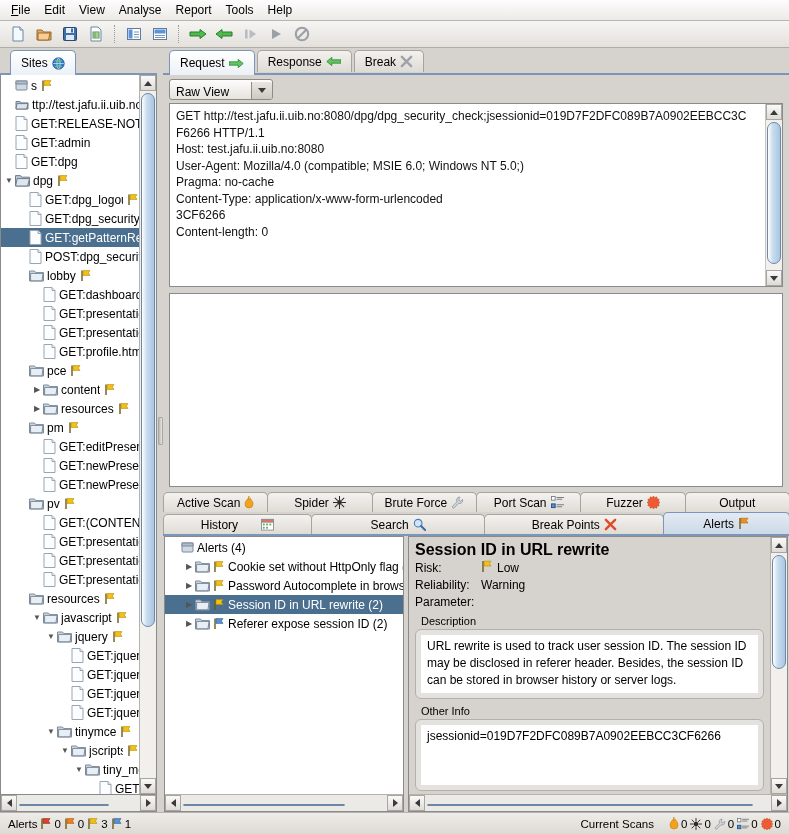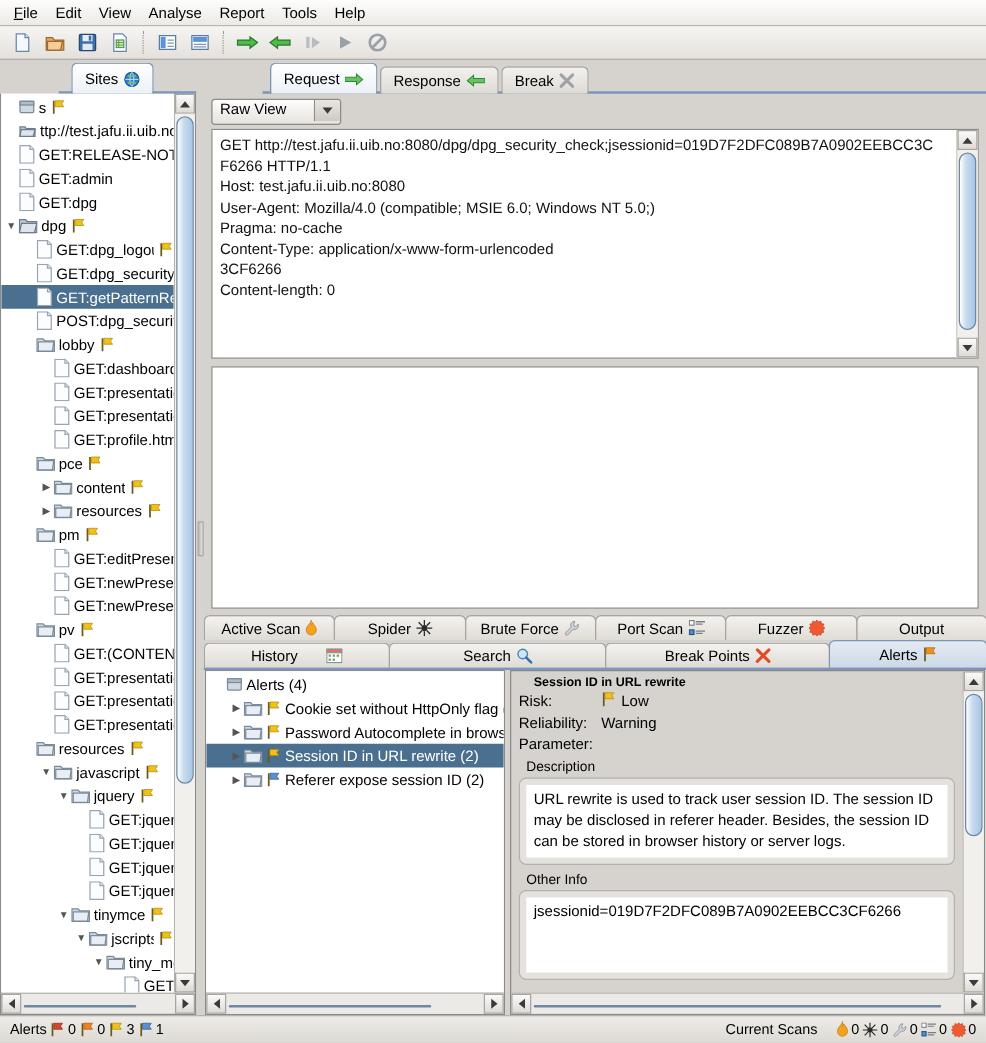"Sites" .tabstrip { align-items: flex-end -> flex-start; margin-left: 47px -> none }
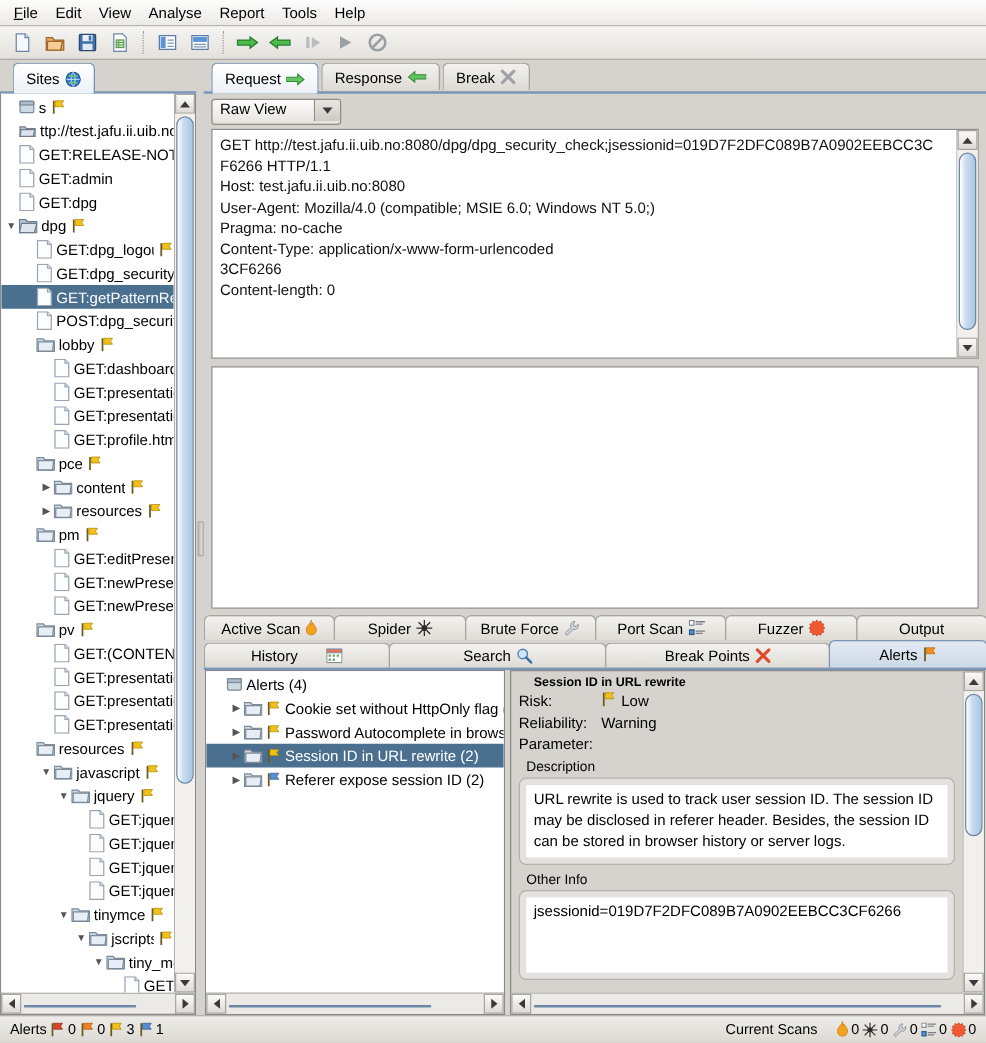"Raw View" .combo { align-items: flex-start -> flex-end }
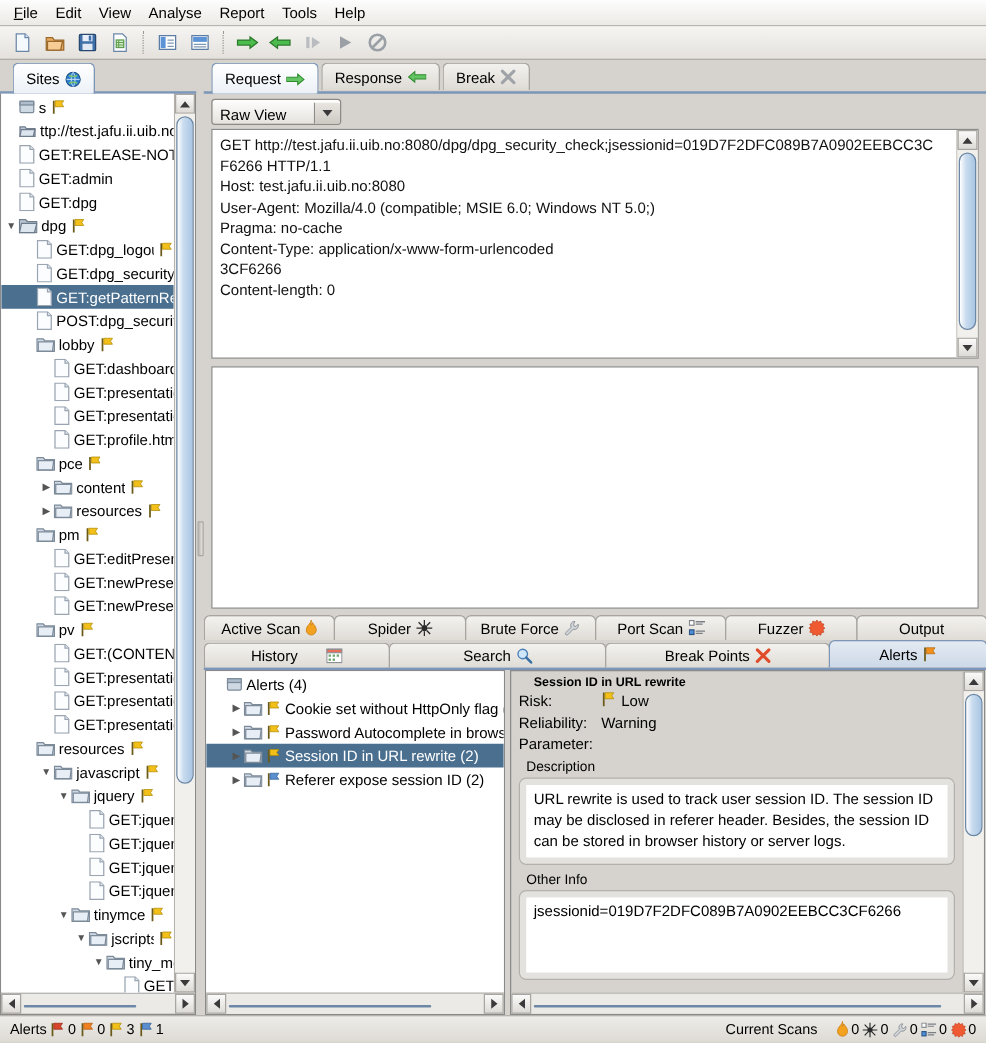"Session ID in URL rewrite" .det h3 { font-size: 10px -> 16px; margin: 0 0 1px 12px -> 0 0 1px 0 }
